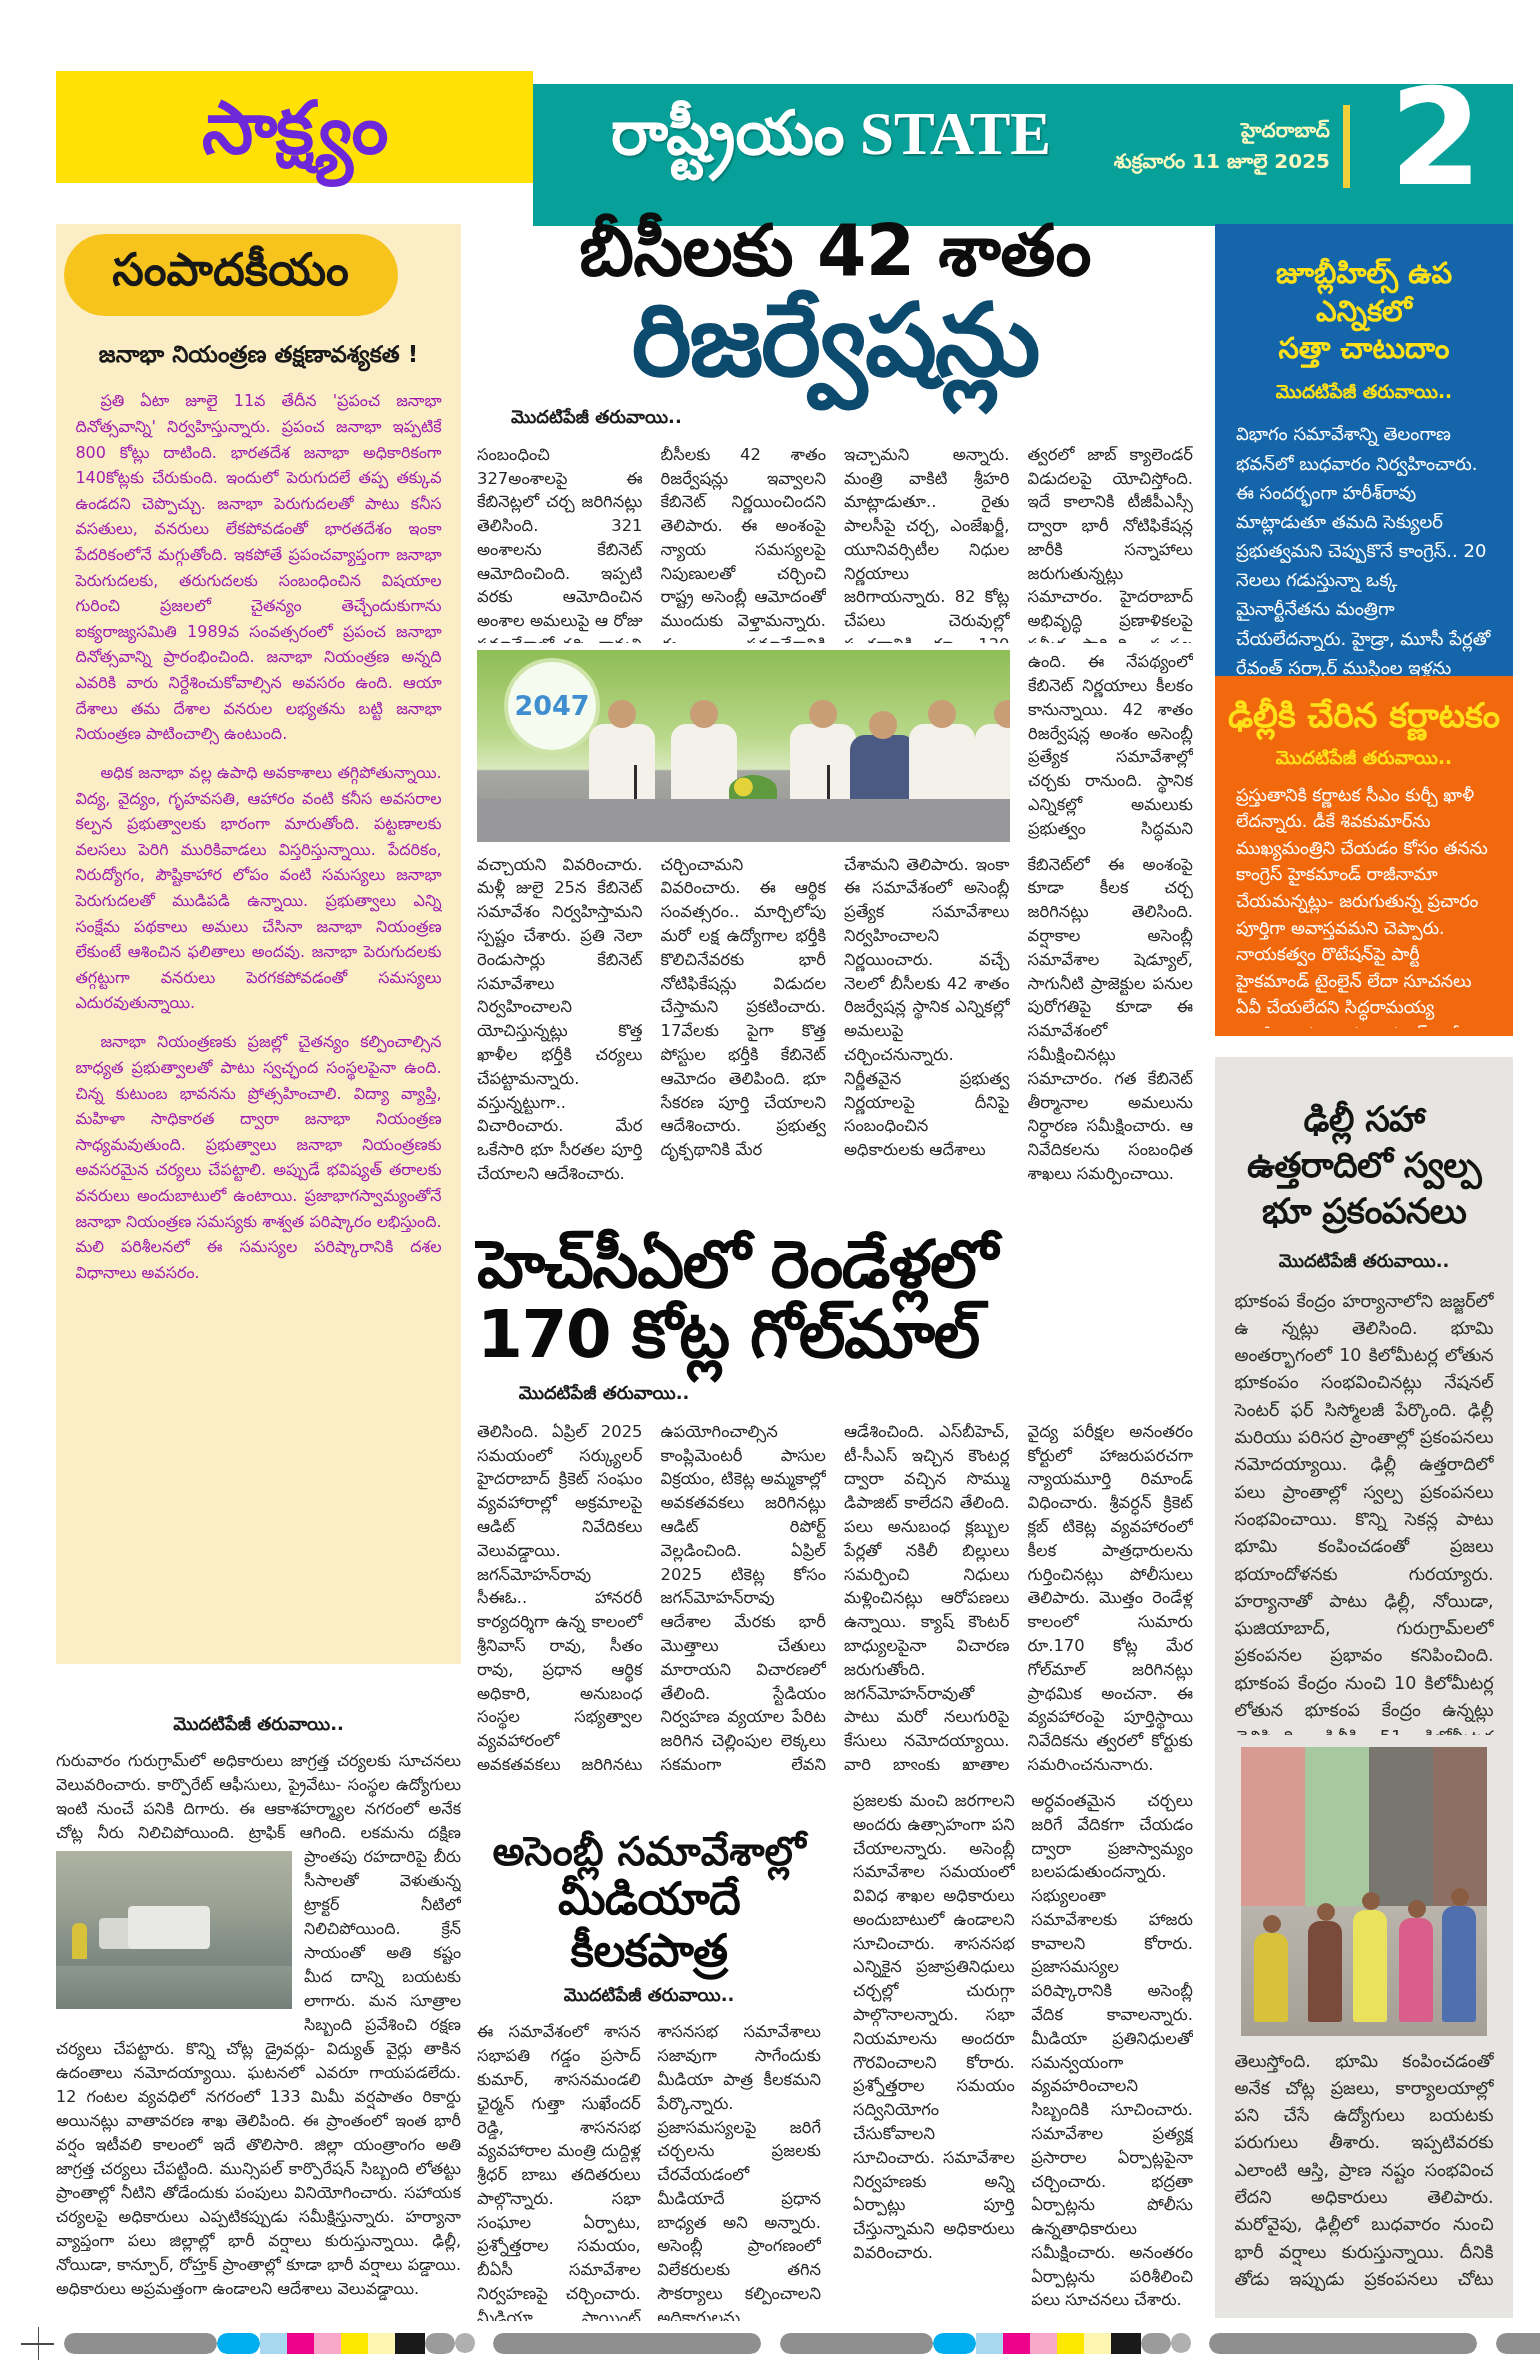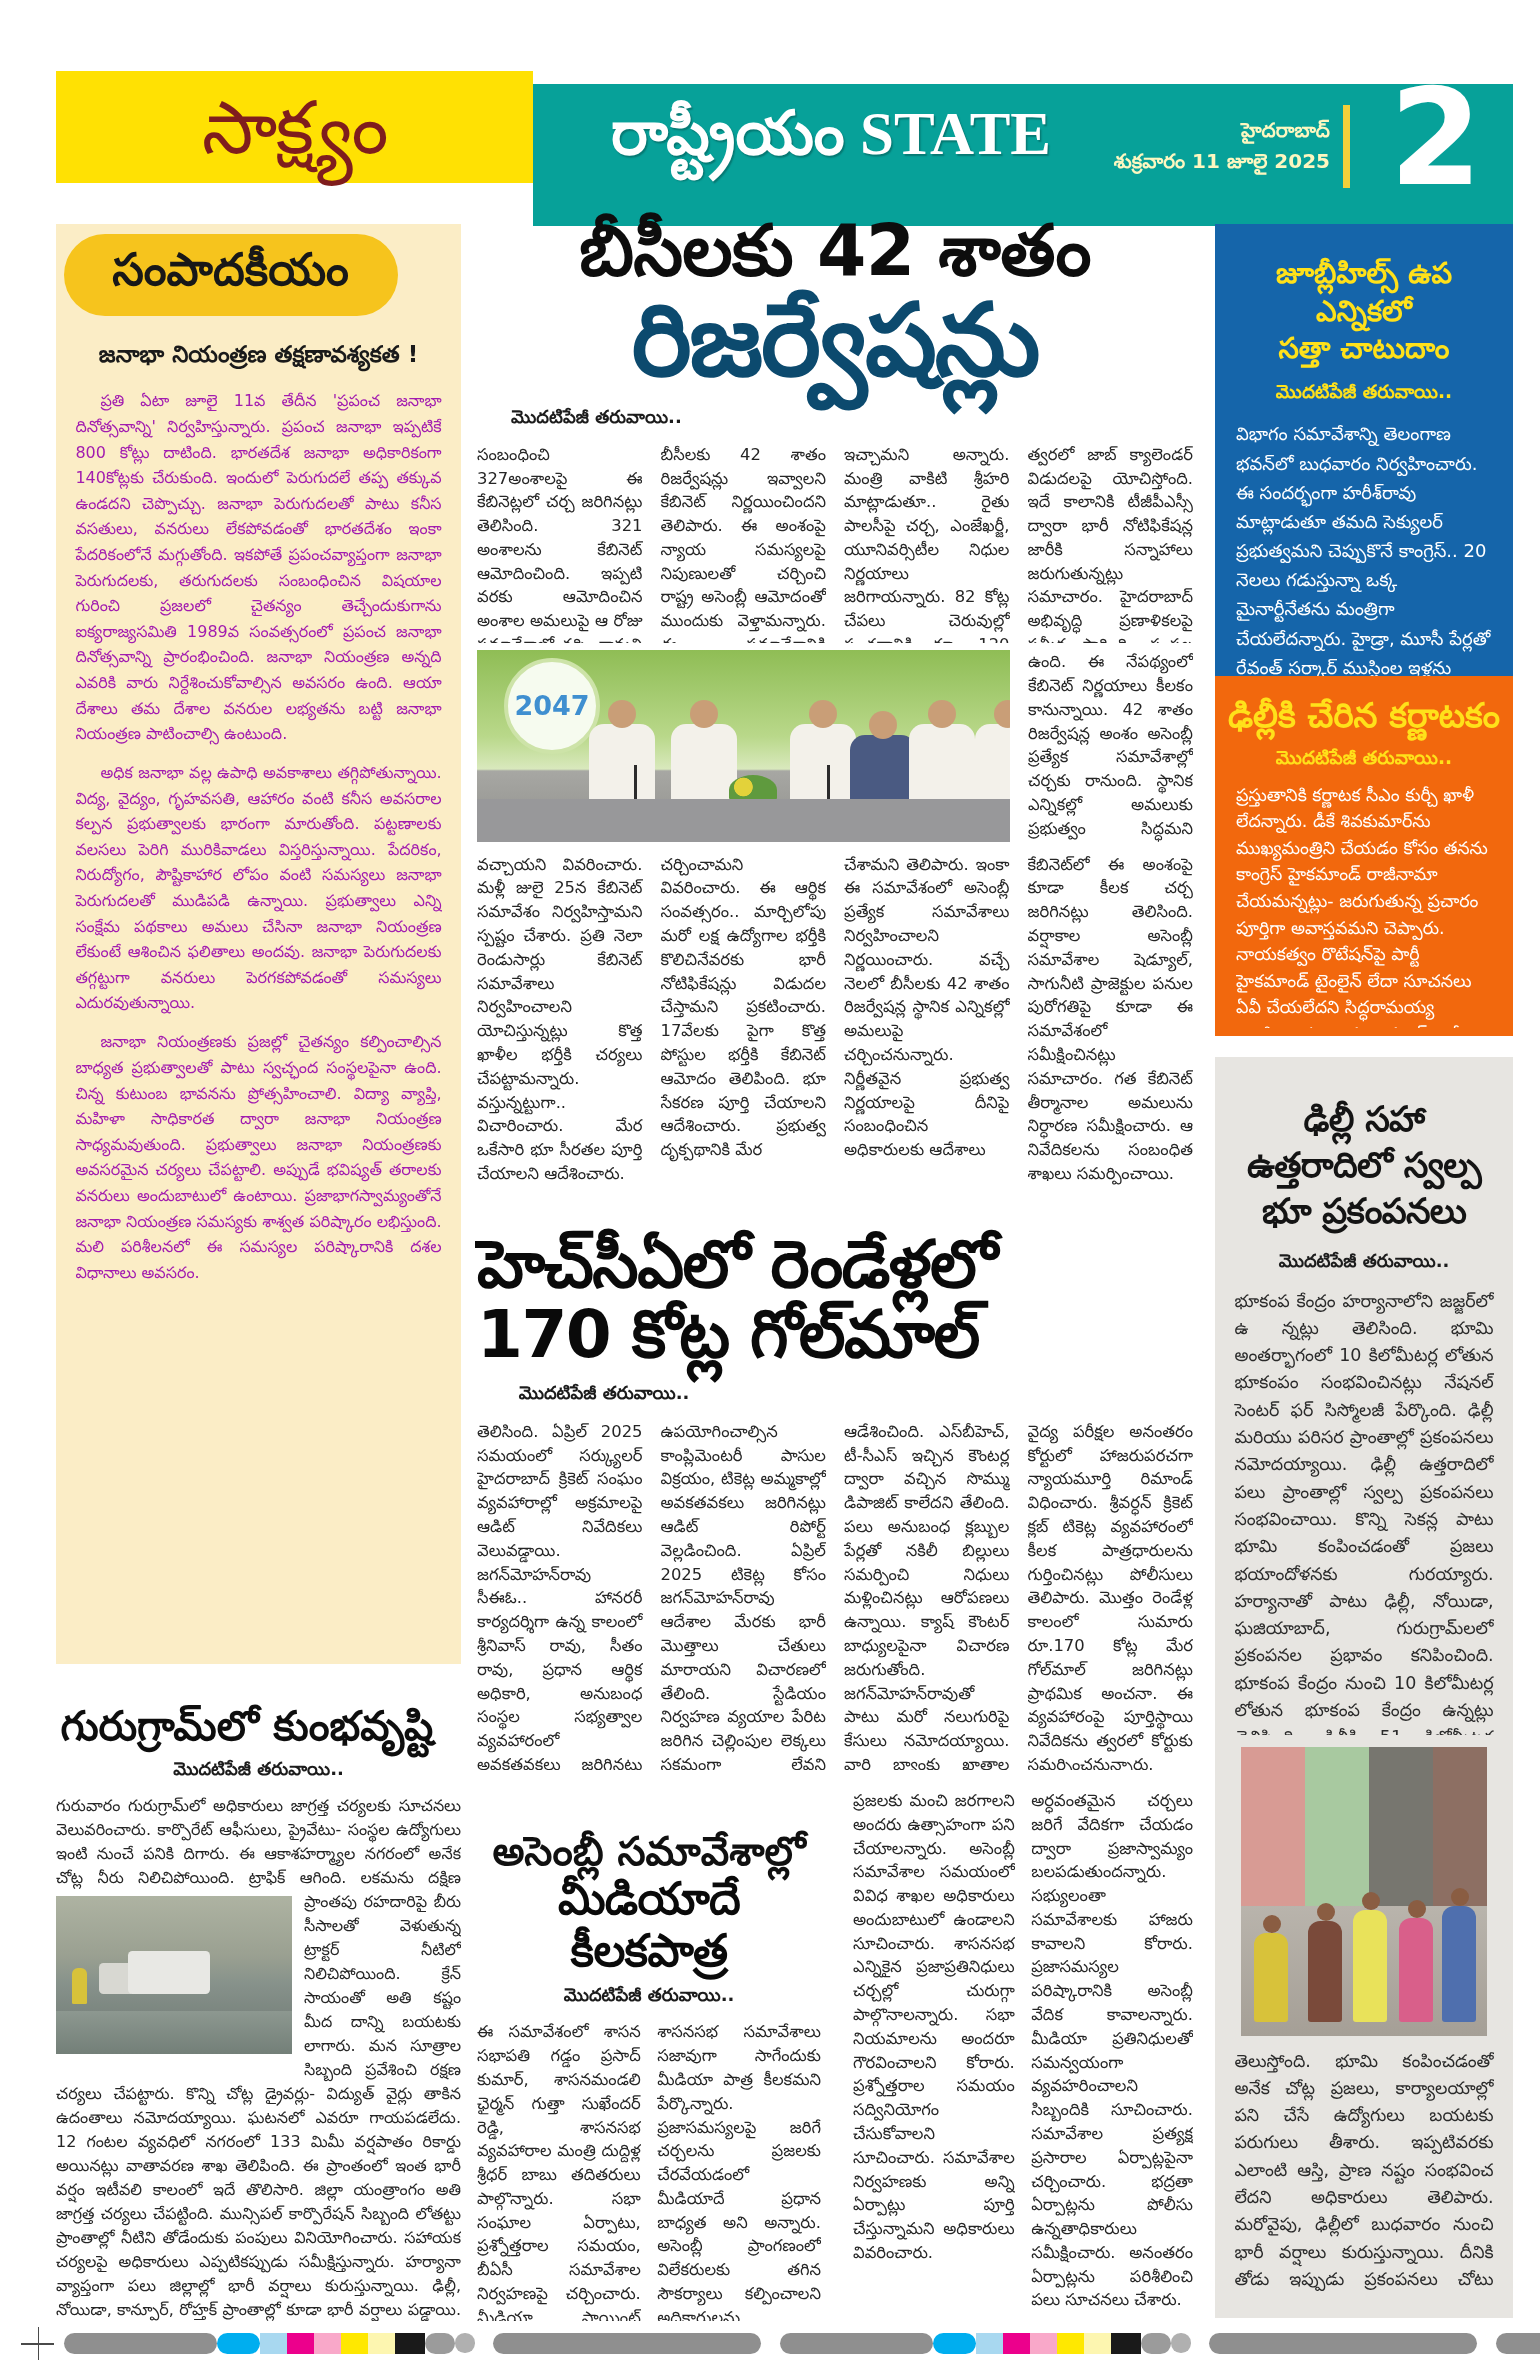"సాక్ష్యం" .logo-text { color: #7f1d1d -> #6d28d9; font-weight: 400 -> 700 }
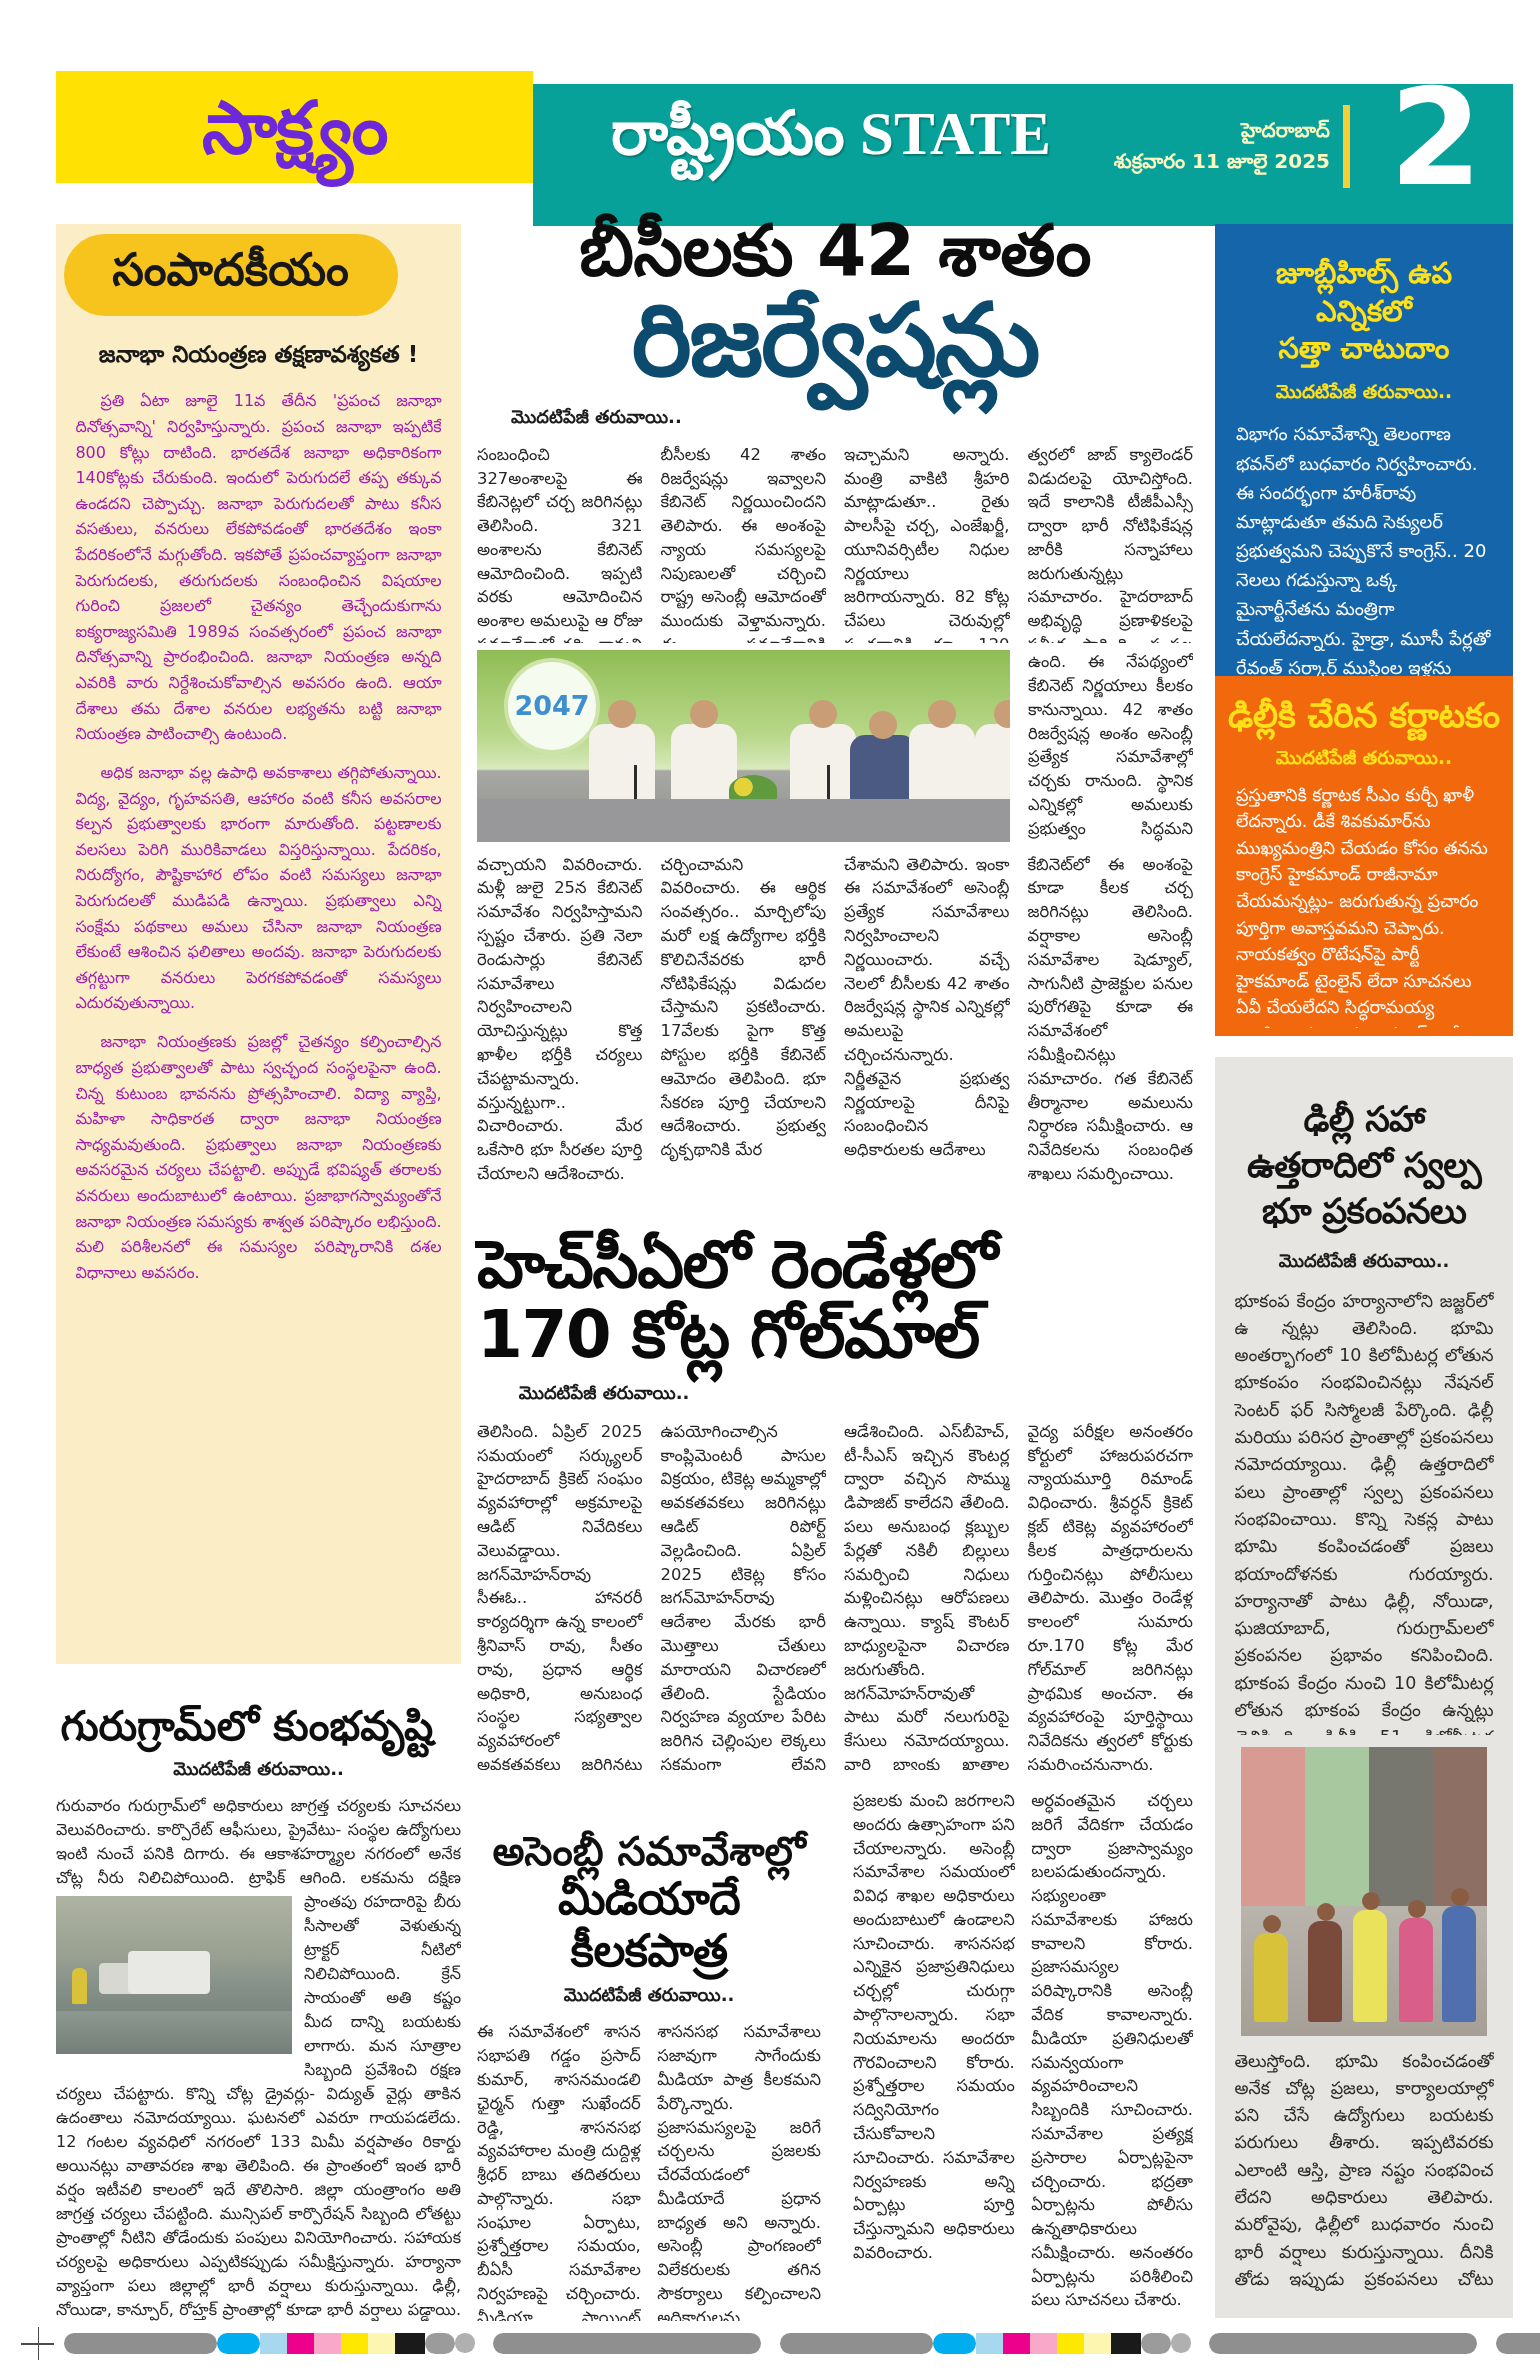"గురుగ్రామ్‌లో కుంభవృష్టి" div.guru-h { html: <div>గురుగ్రామ్‌లో కుంభవృష్టి</div> -> none }
